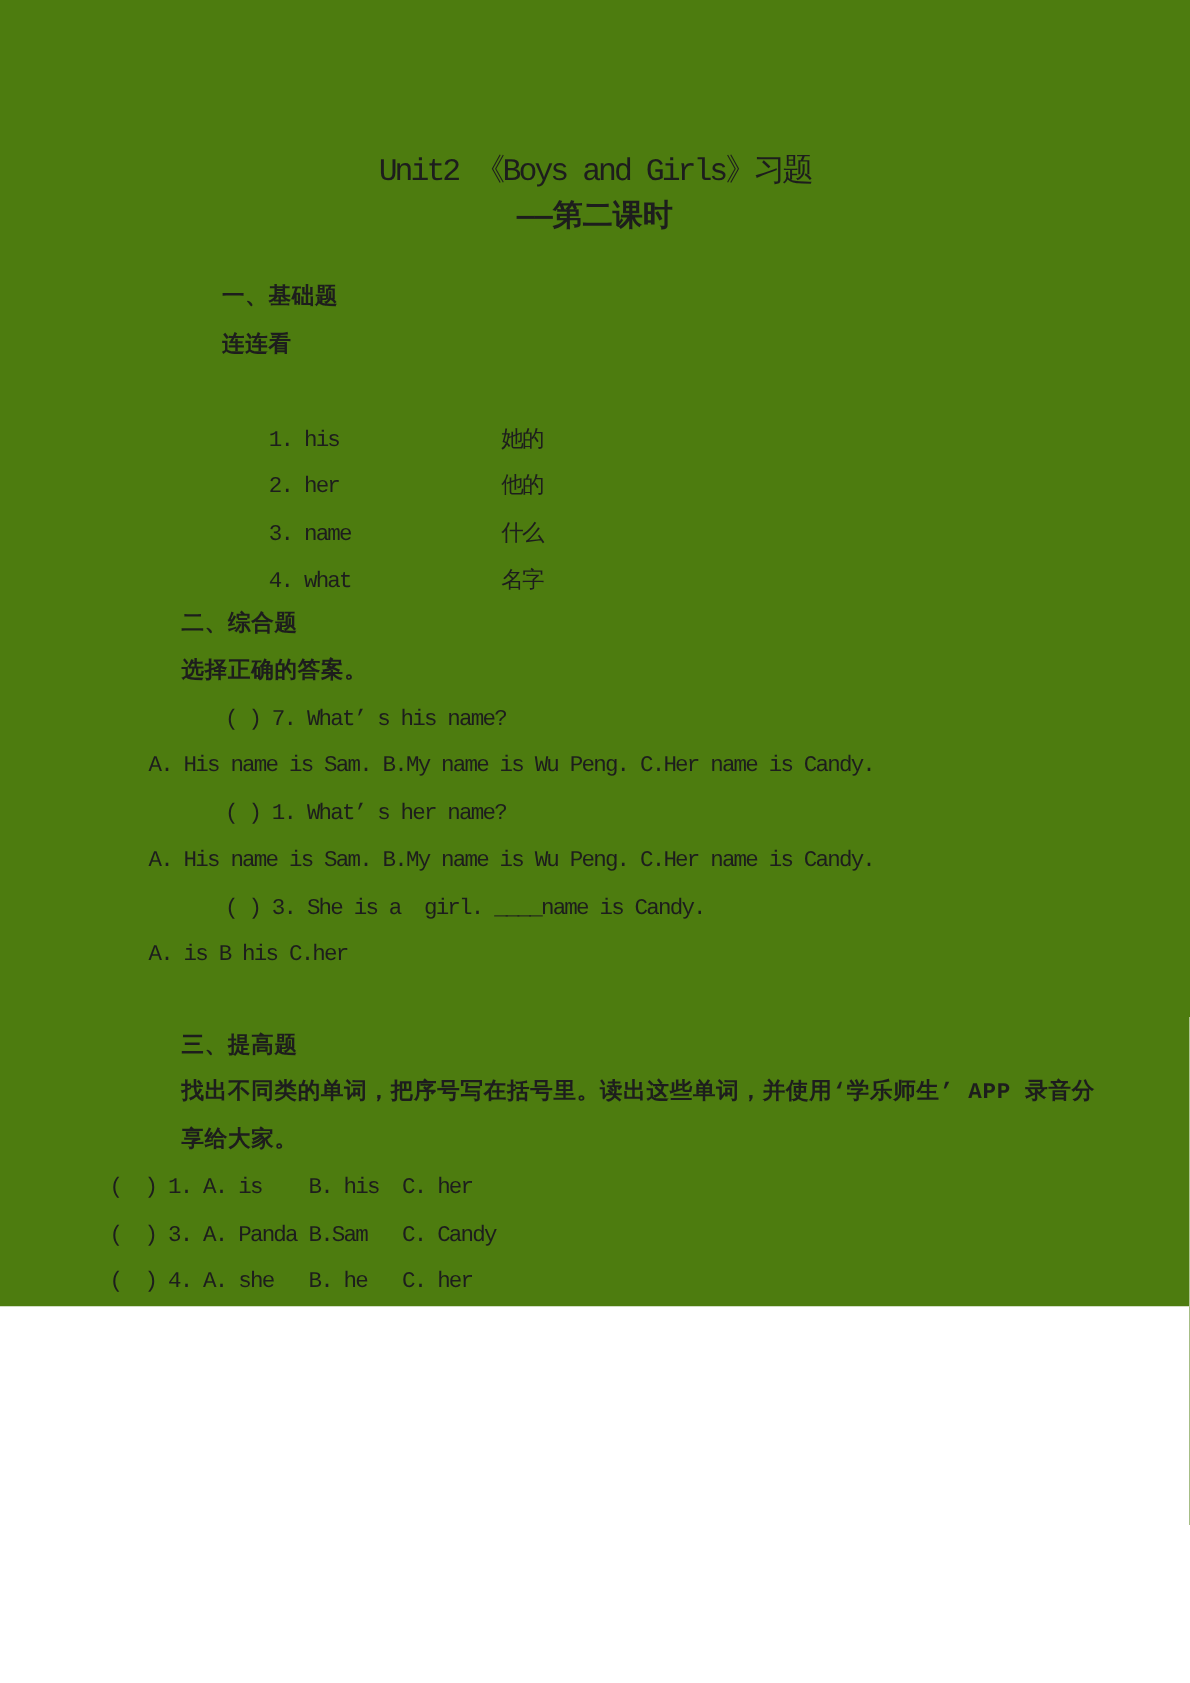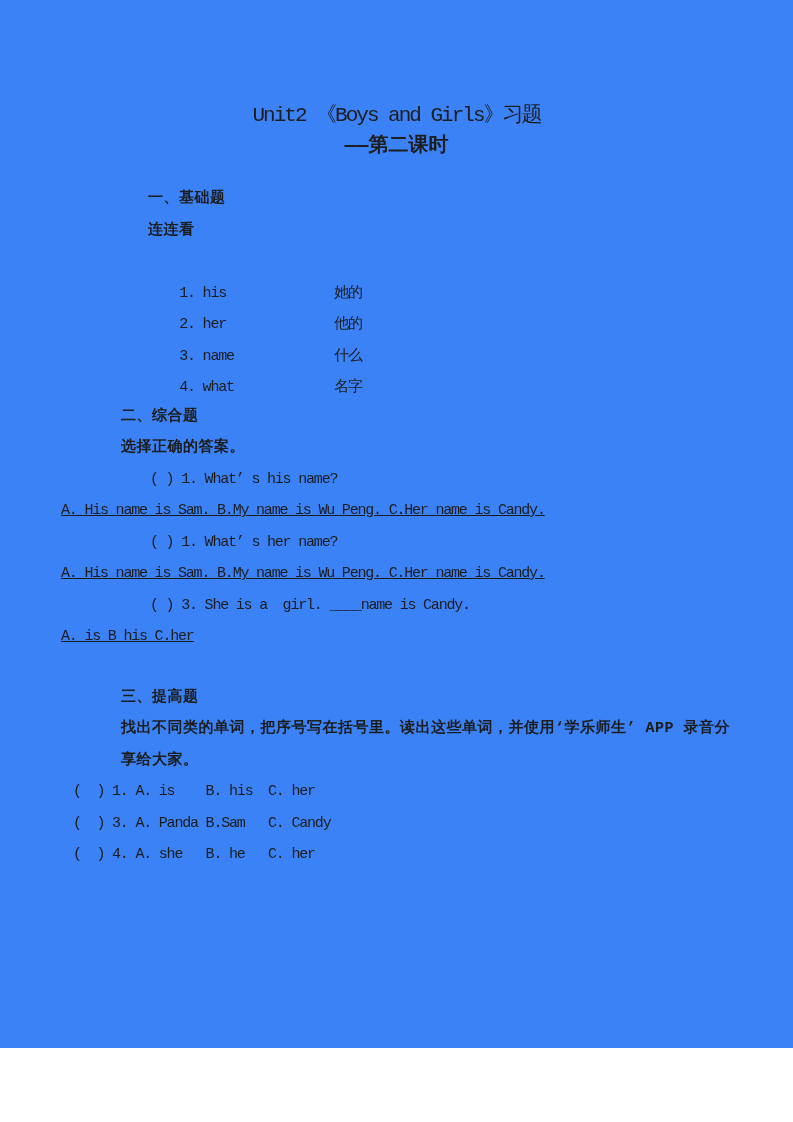"Unit2 《Boys and Girls》习题" .page { background: #3b82f6 -> #4d7c0f; height: 1048px -> 871px }
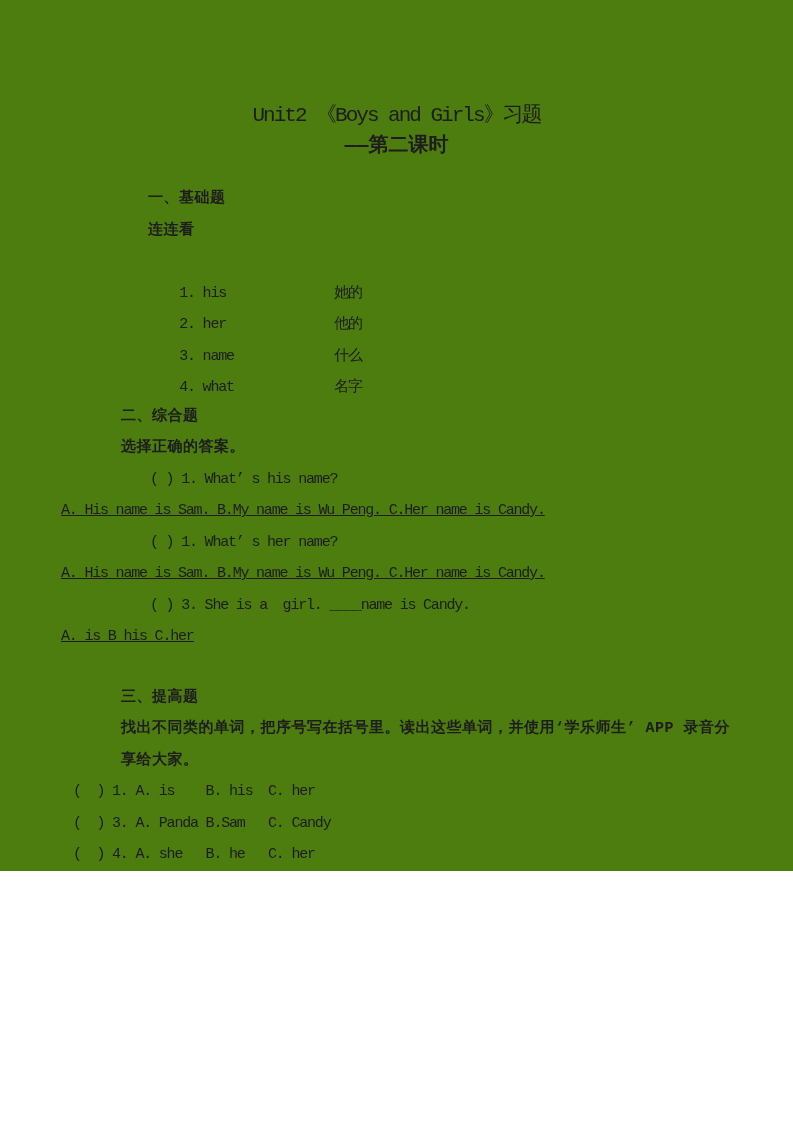"( ) 1. What’ s his" div.line { text: 1 -> 7 }
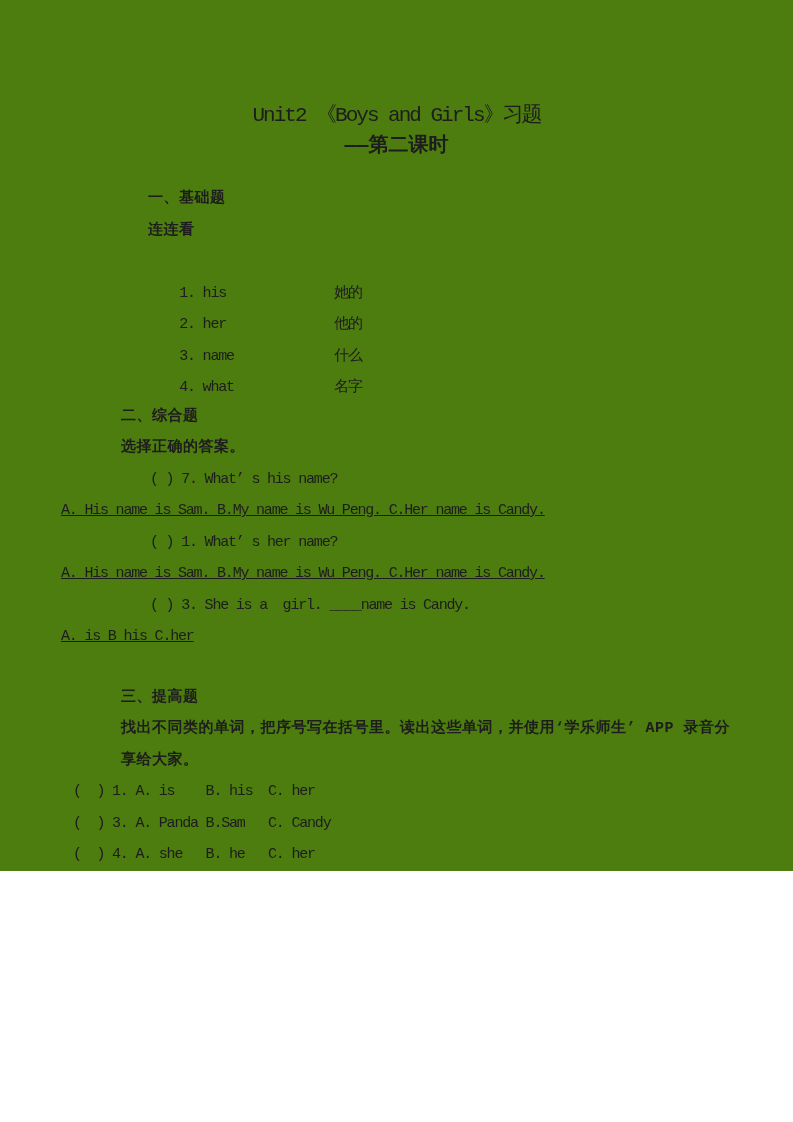"A. His name is Sam." .ind-143 { padding-left: 61px -> 99px; text-decoration: underline -> none }
